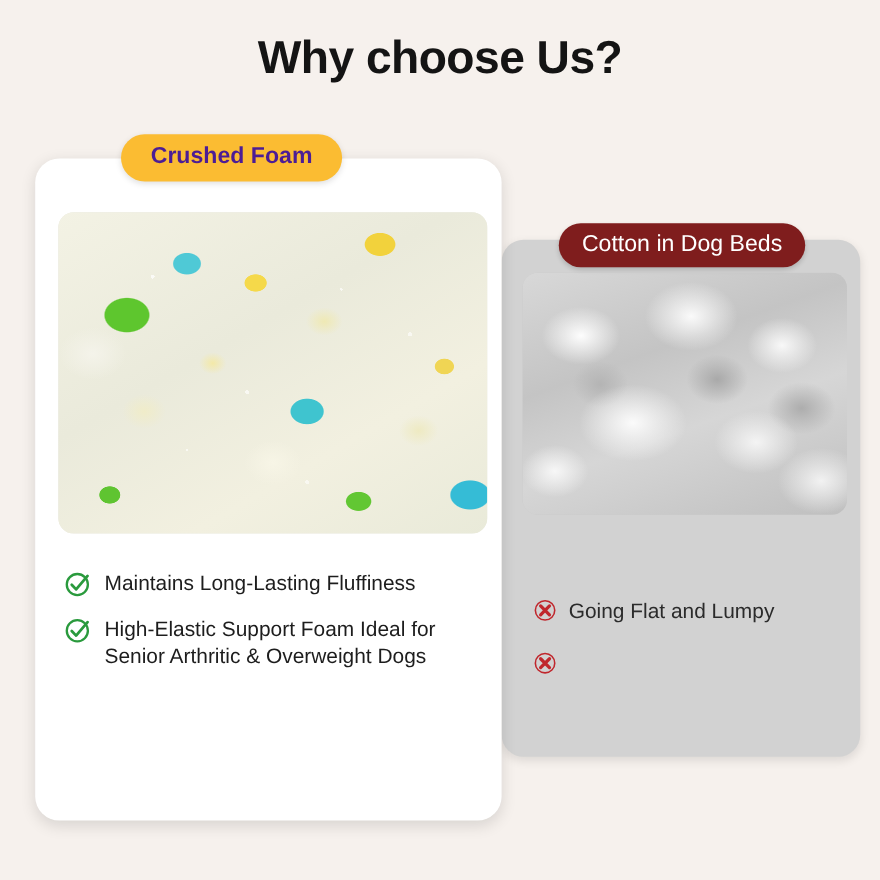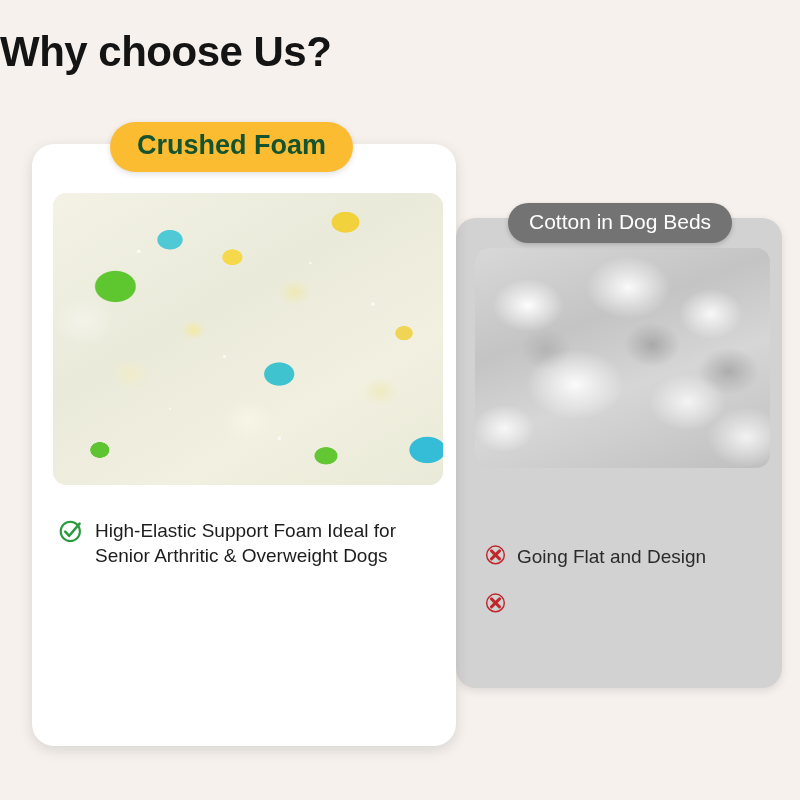"Why choose Us?" .page-title { text-align: left -> center }
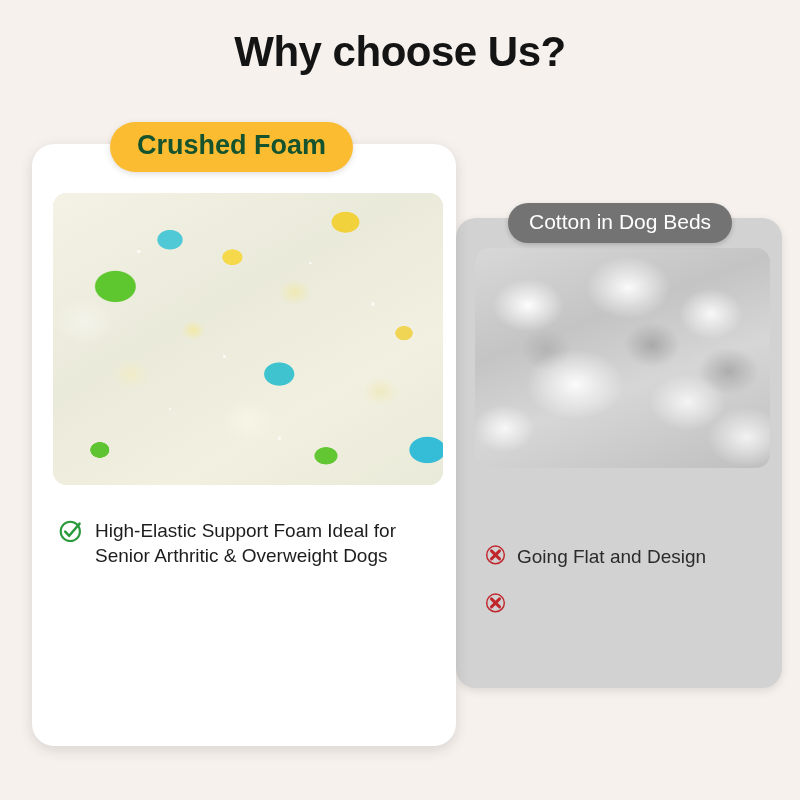"Crushed Foam" .badge-yellow { color: #14532d -> #4c1d95; font-size: 27px -> 21px }
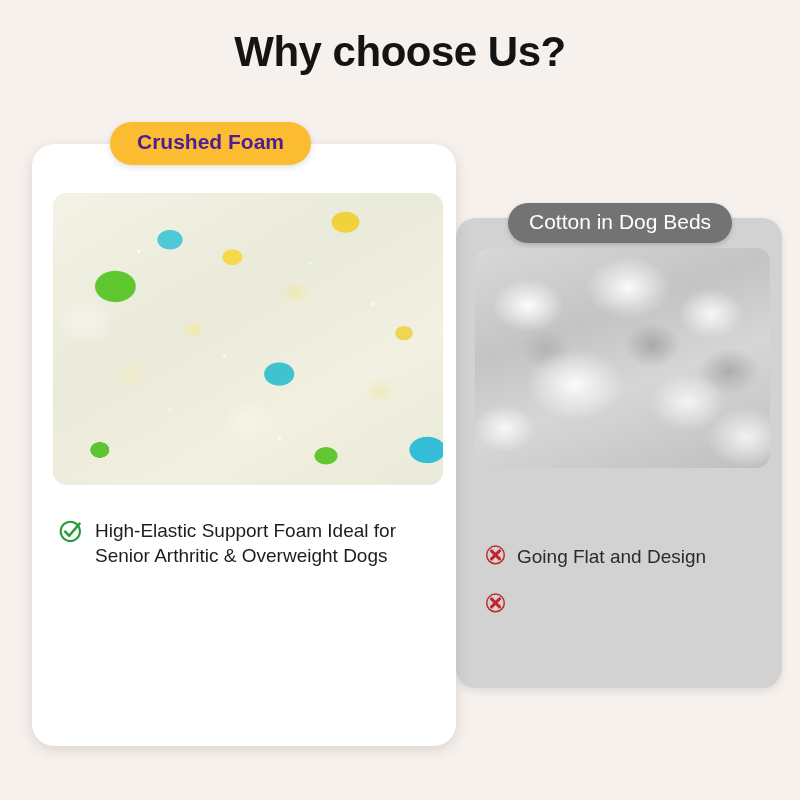"Cotton in Dog Beds" .badge-dark { background: #737373 -> #7f1d1d }
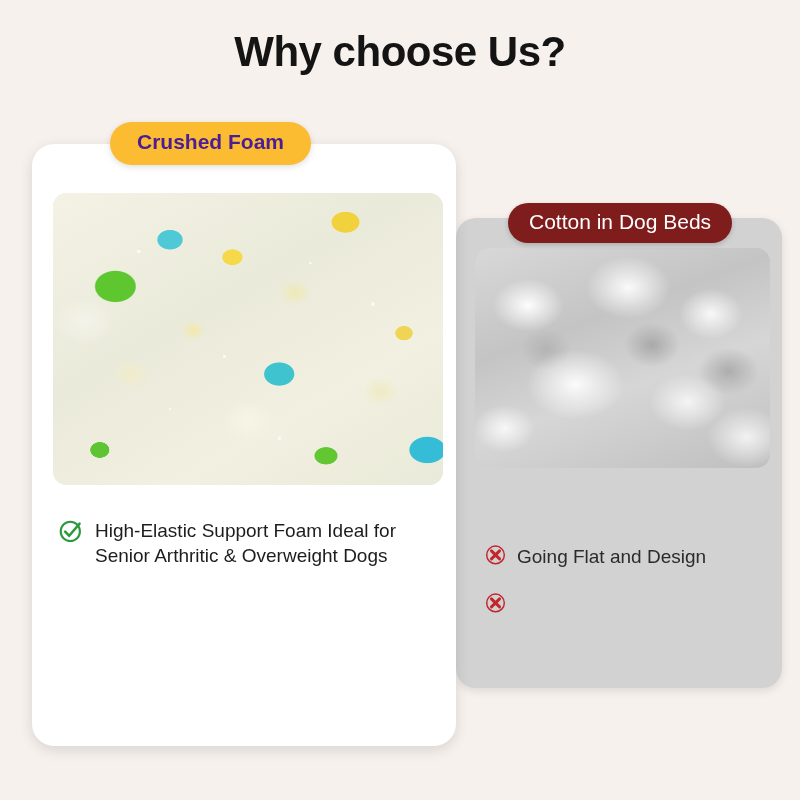"Maintains Long-Lasting Fluffiness" div.pro-row { html: none -> <div> <svg> <circle></circle> <path></path> </svg> <span>Maintains Long-Lasting Fluffiness</span> </div> }
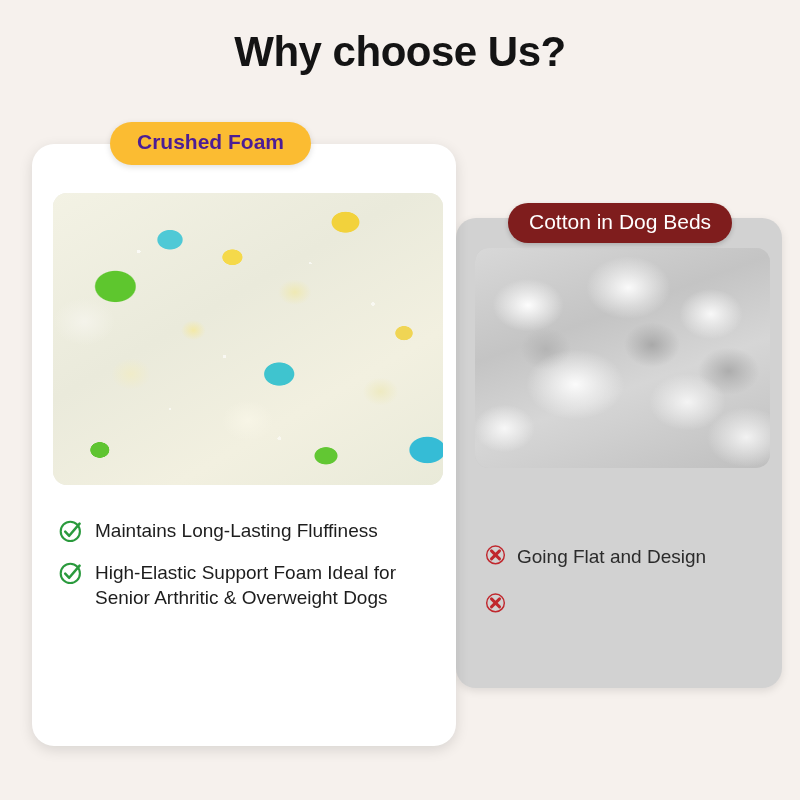"Going Flat and Design" span.row-text { text: Design -> Lumpy }
